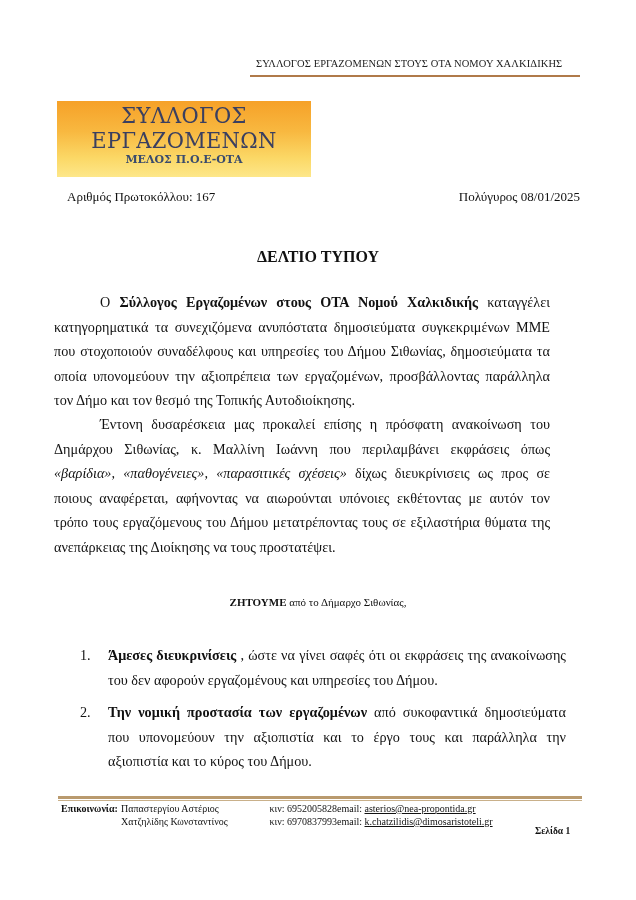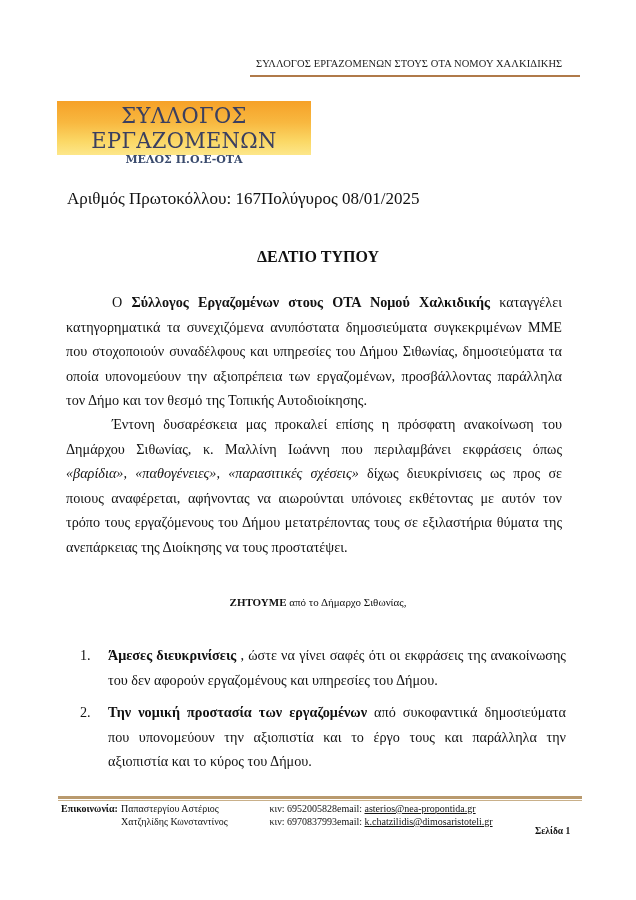"ΣΥΛΛΟΓΟΣ ΕΡΓΑΖΟΜΕΝΩΝ" .logo { height: 54px -> 76px }
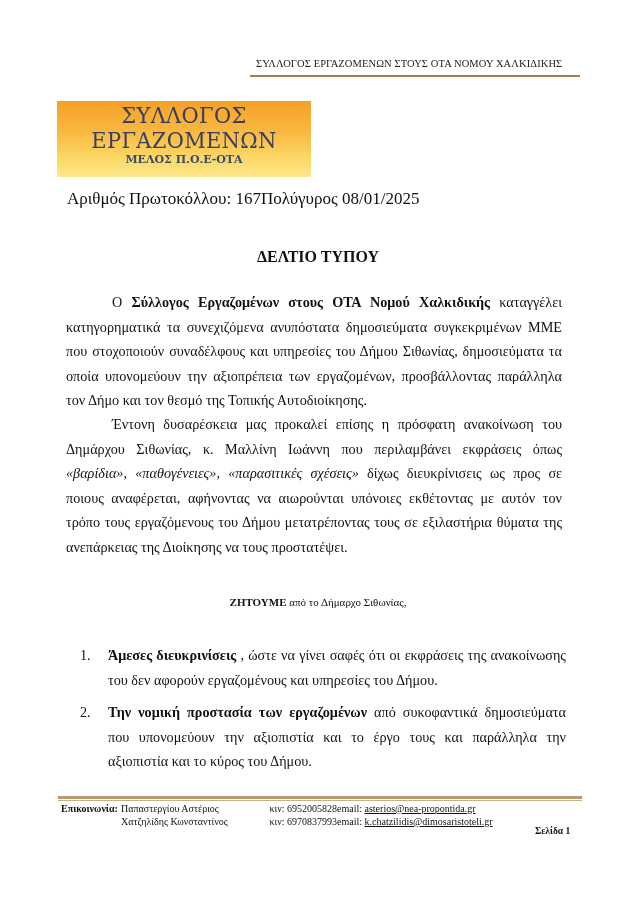"Αριθμός Πρωτοκόλλου: 167" .meta-row { font-size: 17px -> 13px; justify-content: flex-start -> space-between; right: 74px -> 56px }
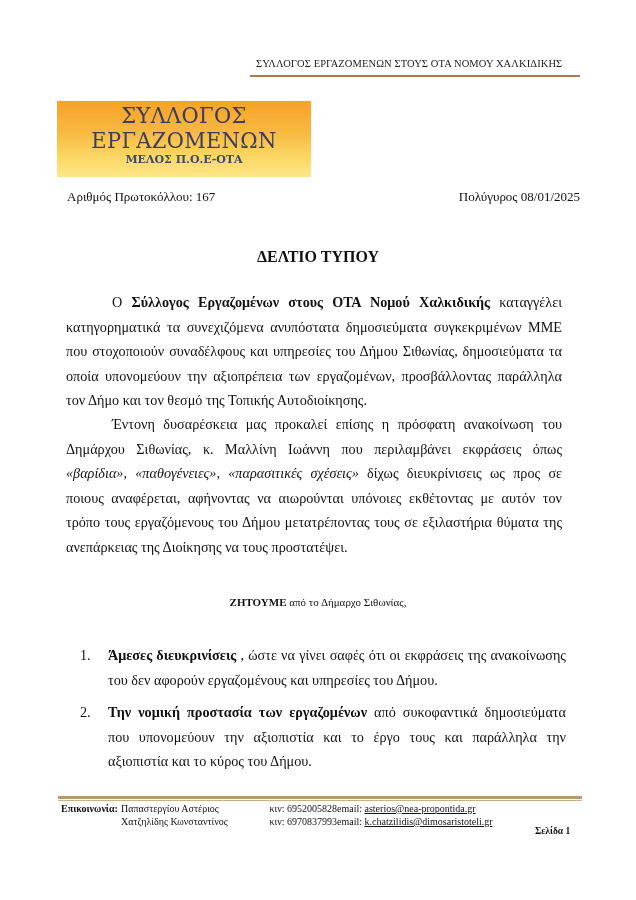"Ο Σύλλογος Εργαζομένων στους ΟΤΑ" .body-text { left: 66px -> 54px }
